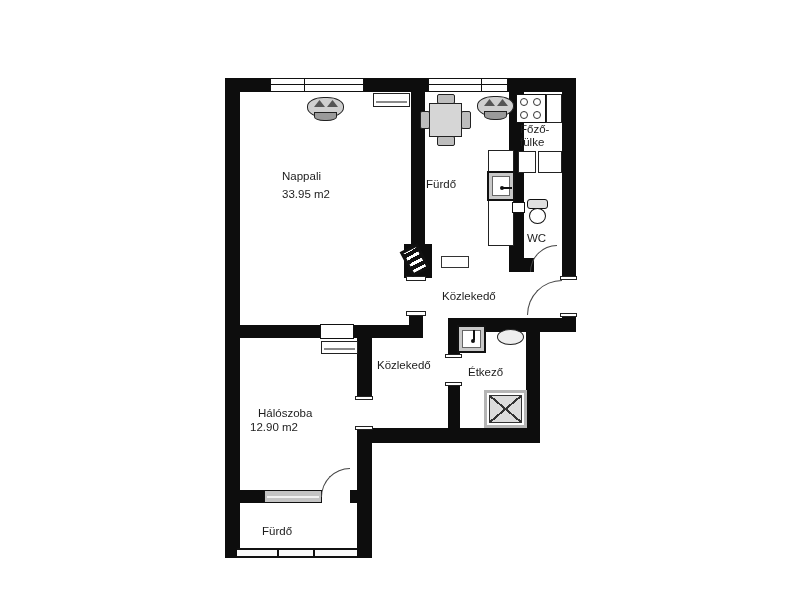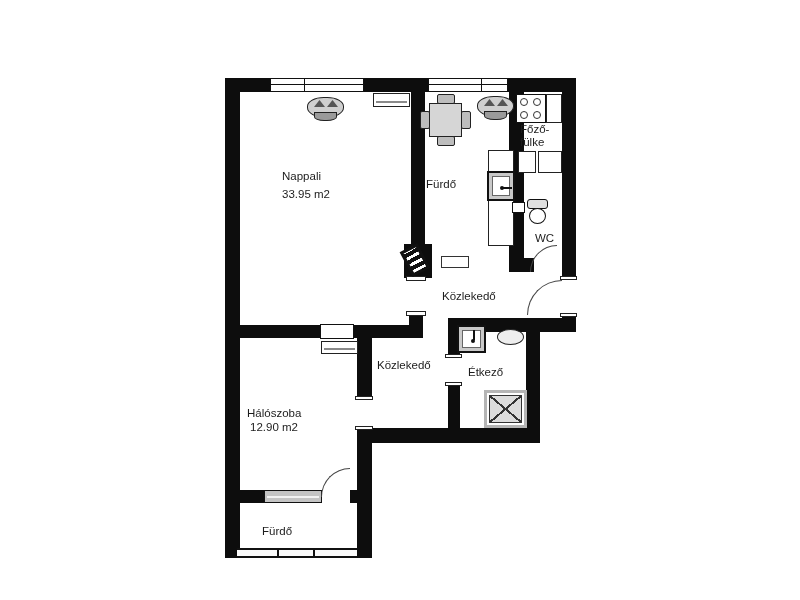"WC" div.label { margin-left: 8px -> none }
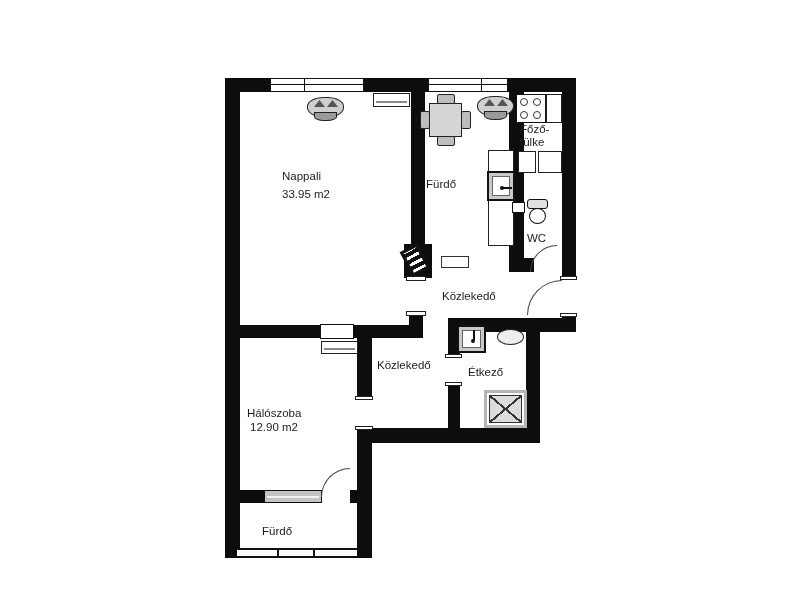"Hálószoba" div.label { left: 247px -> 258px }
